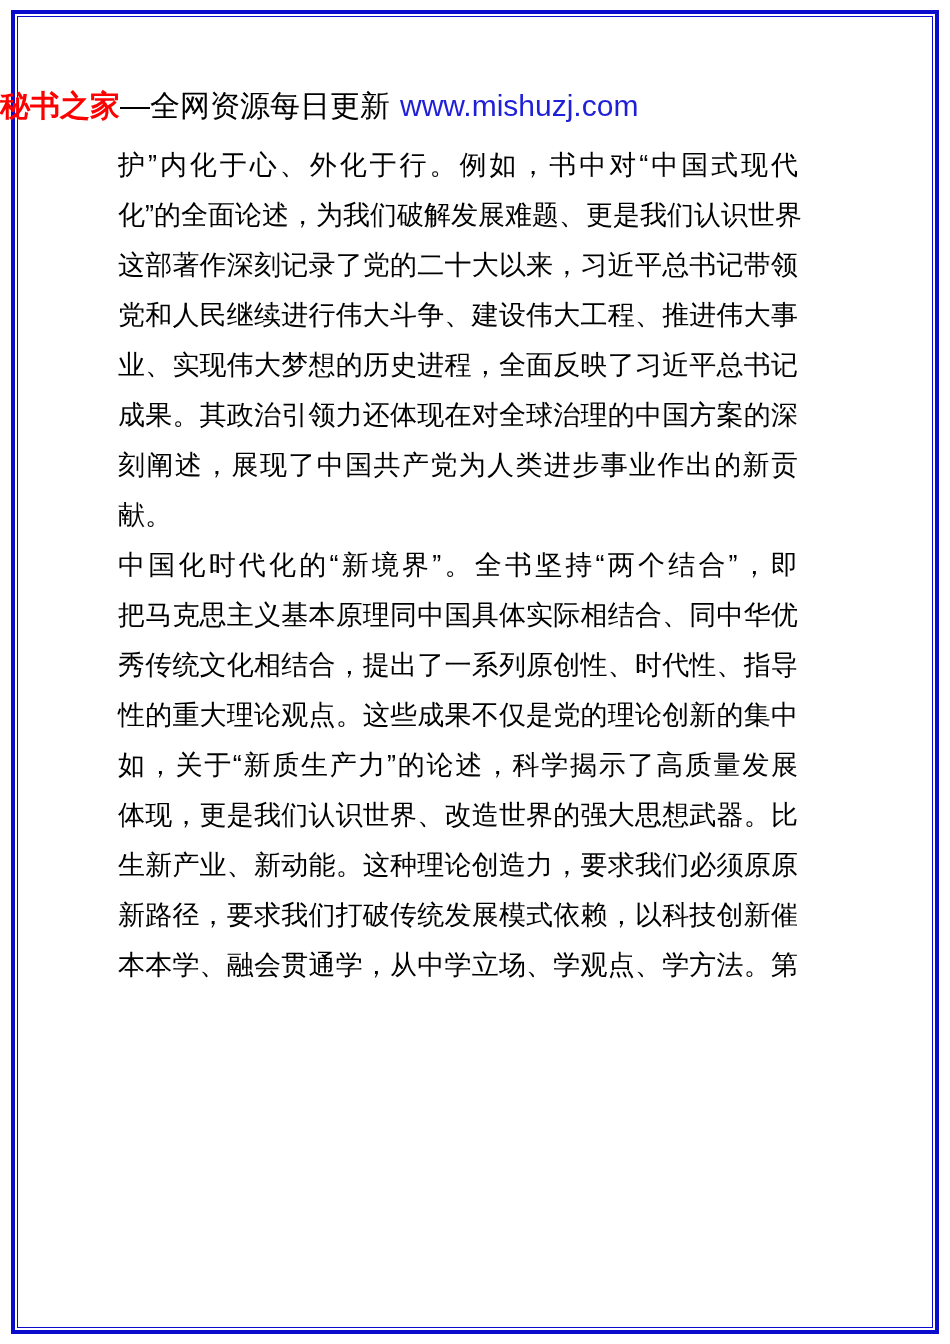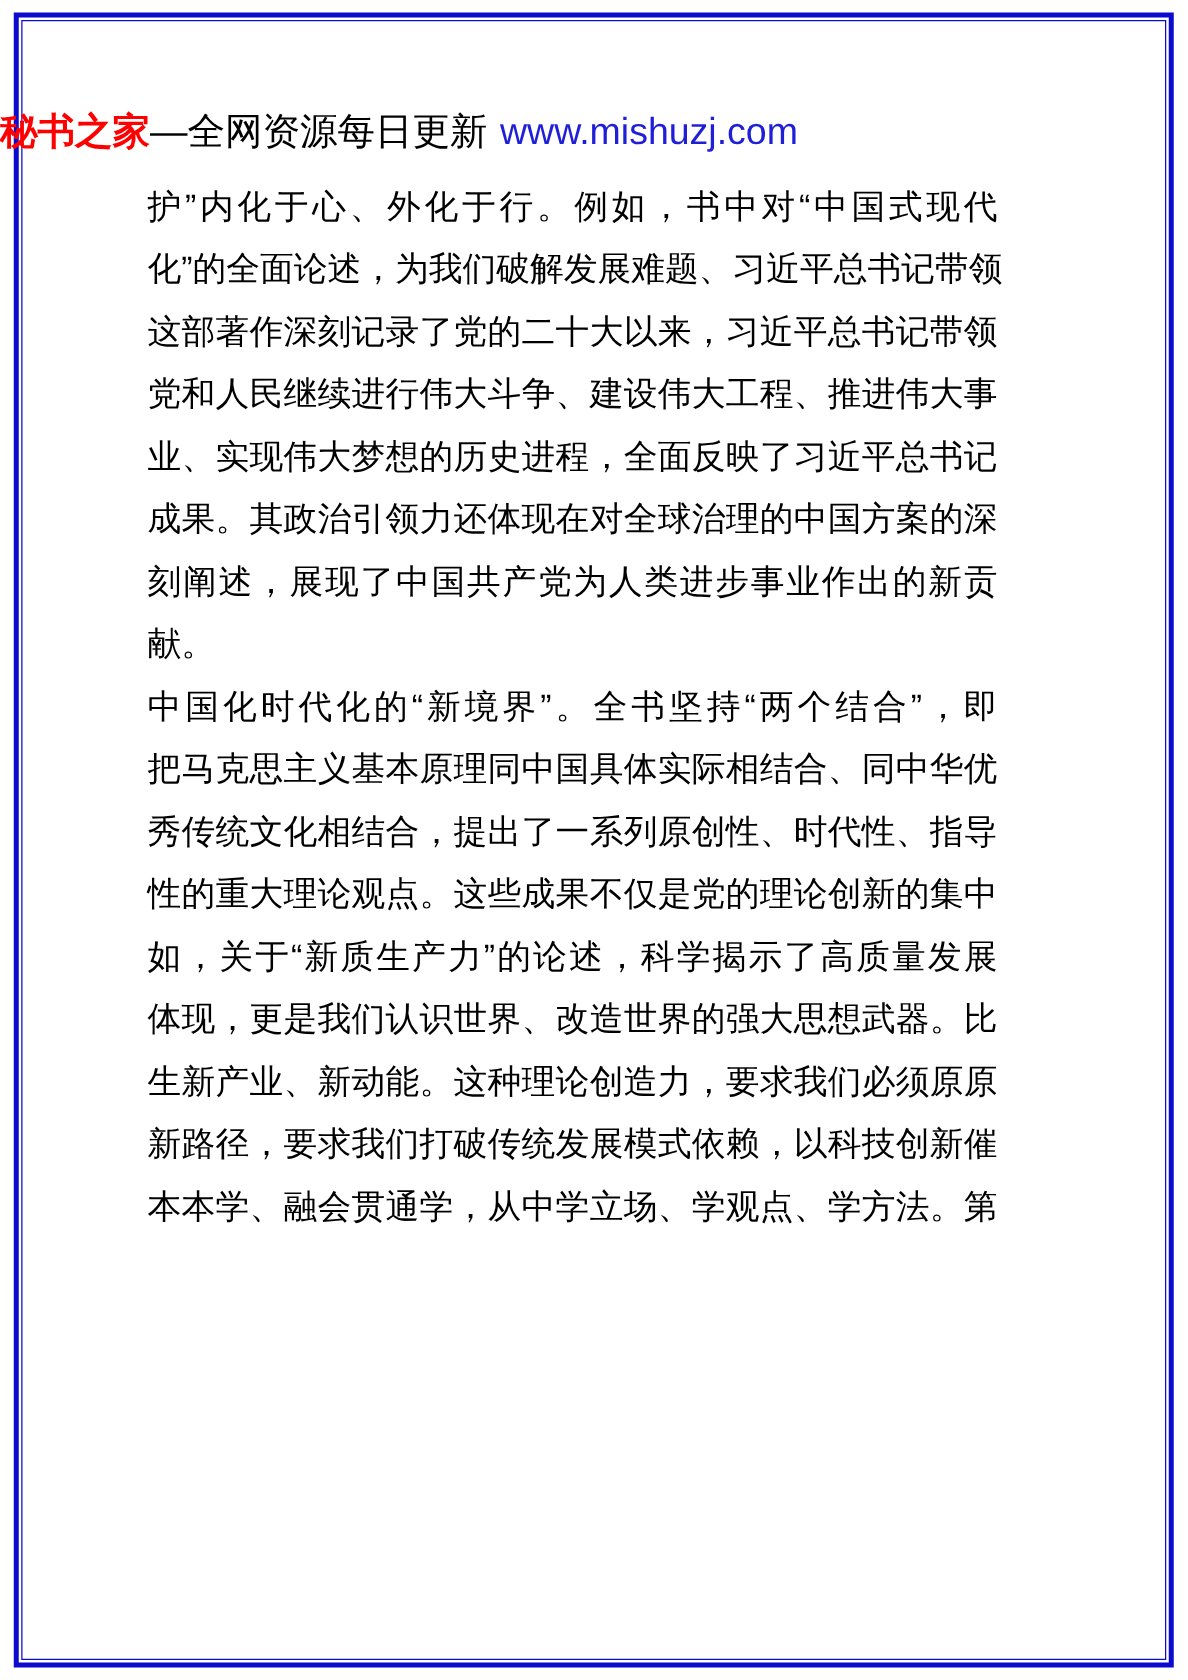"化”的全面论述，为我们破解发展难题、习近平总书记带领" div.line { text: 习近平总书记带领 -> 更是我们认识世界 }
